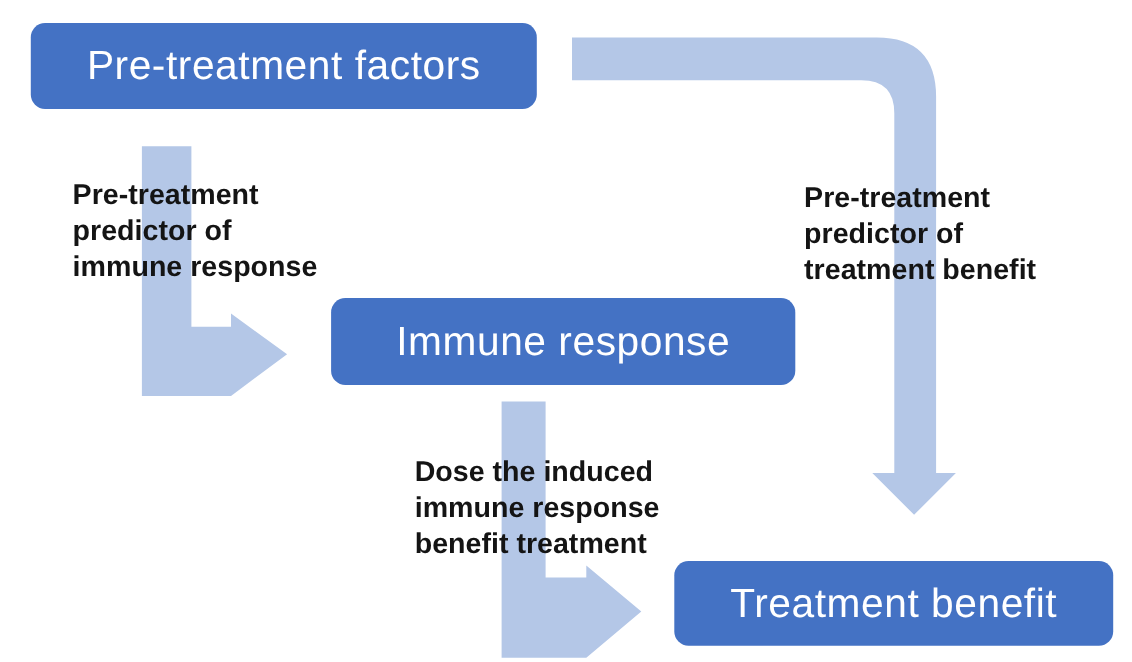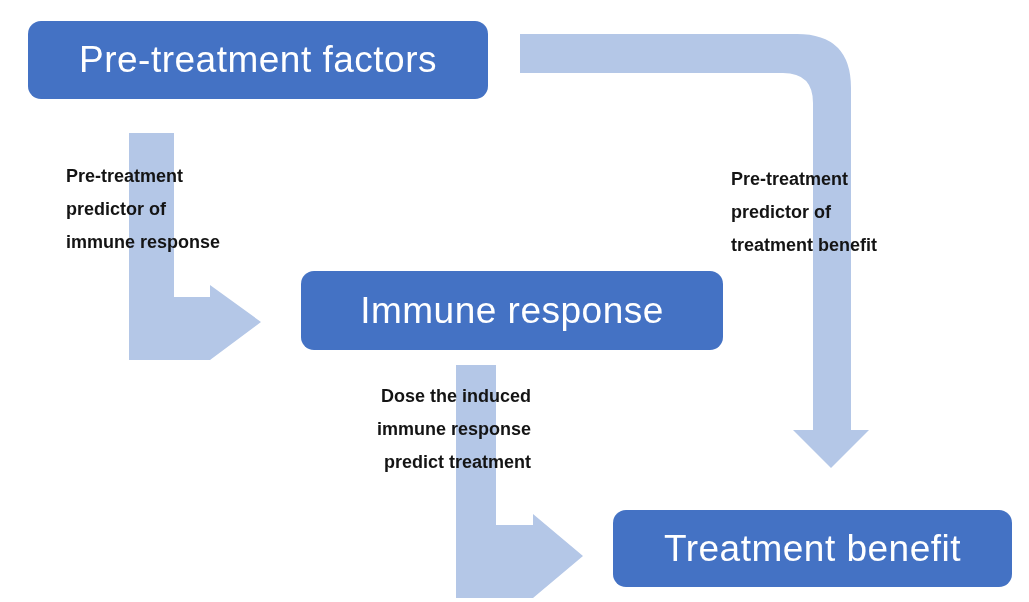"Pre-treatment" .arrow-label { font-size: 18px -> 26px }
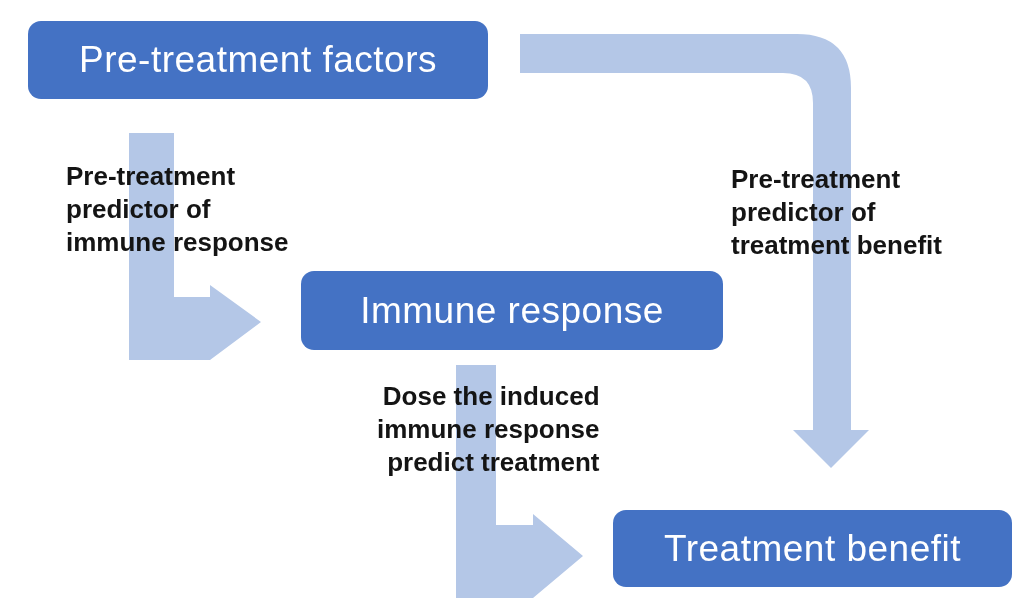"Dose the induced" .label-mid { text-align: right -> none; top: 380px -> 412px }
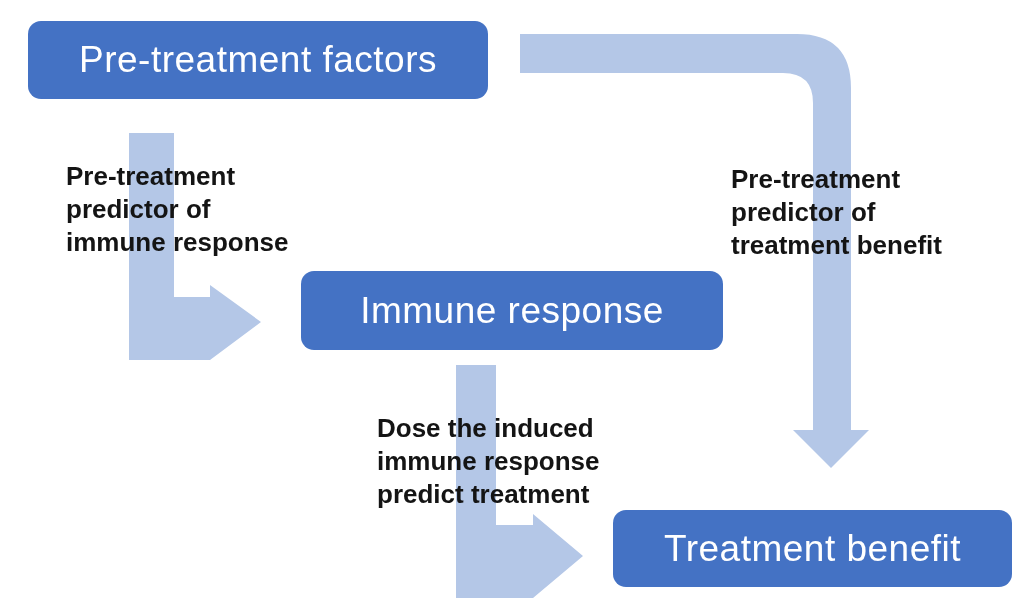"predict treatment" span.lbl-line { text: predict -> benefit }
